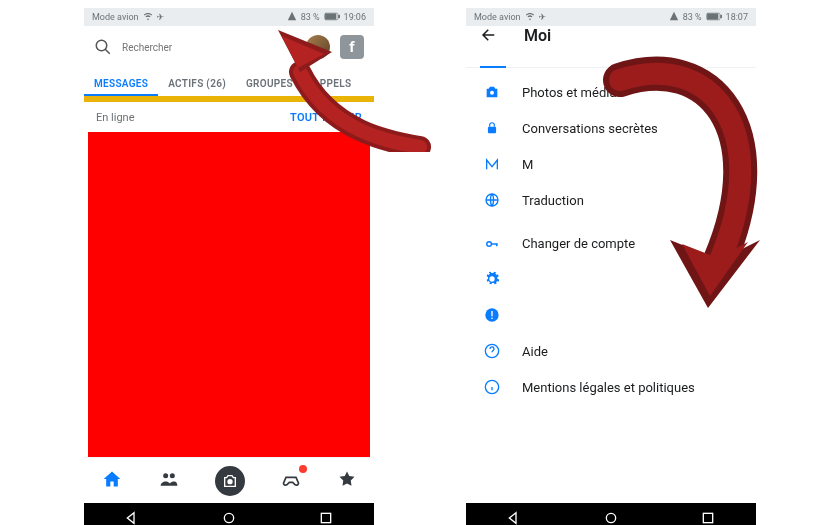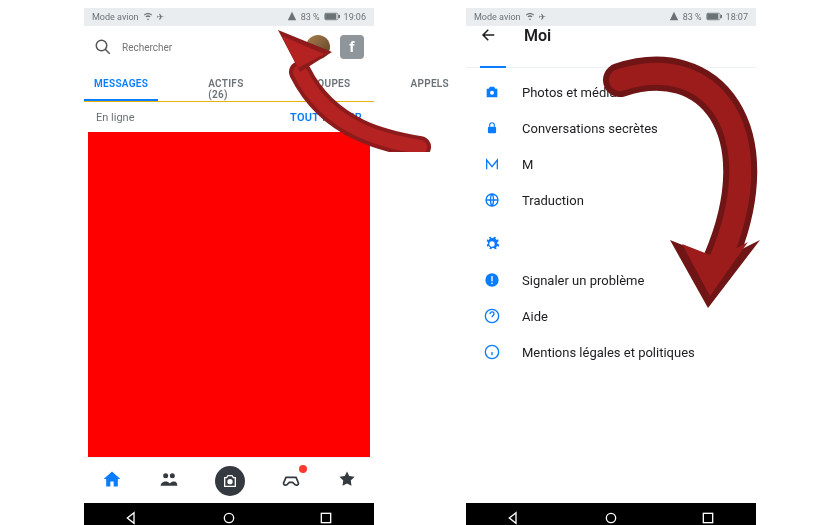"MESSAGES" .tabs { border-bottom: 1px solid #eab308 -> 6px solid #eab308; gap: 40px -> none }
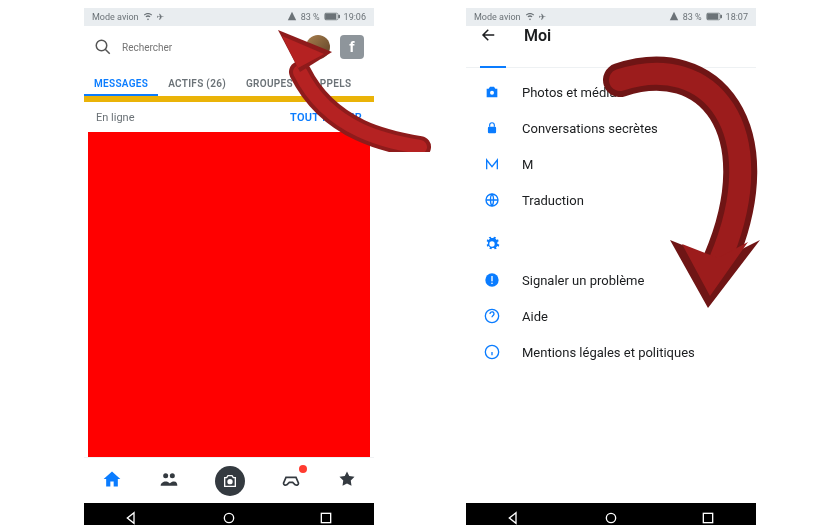"Changer de compte" div.setting-item { html: none -> <div> <span> <svg> <circle></circle> <path></path> </svg> </span> <span>Changer de compte</span> <span>▶</span> </div> }
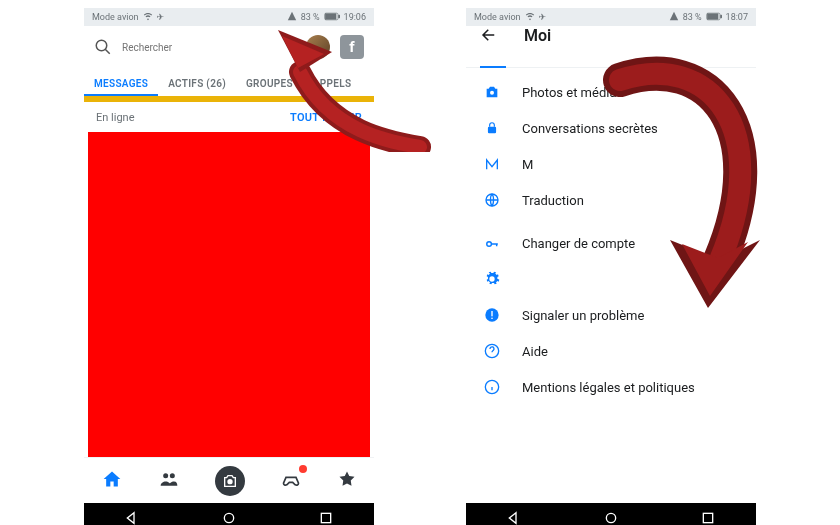"Signaler un problème" span { html: <span>Signaler un problème</span> -> none }
